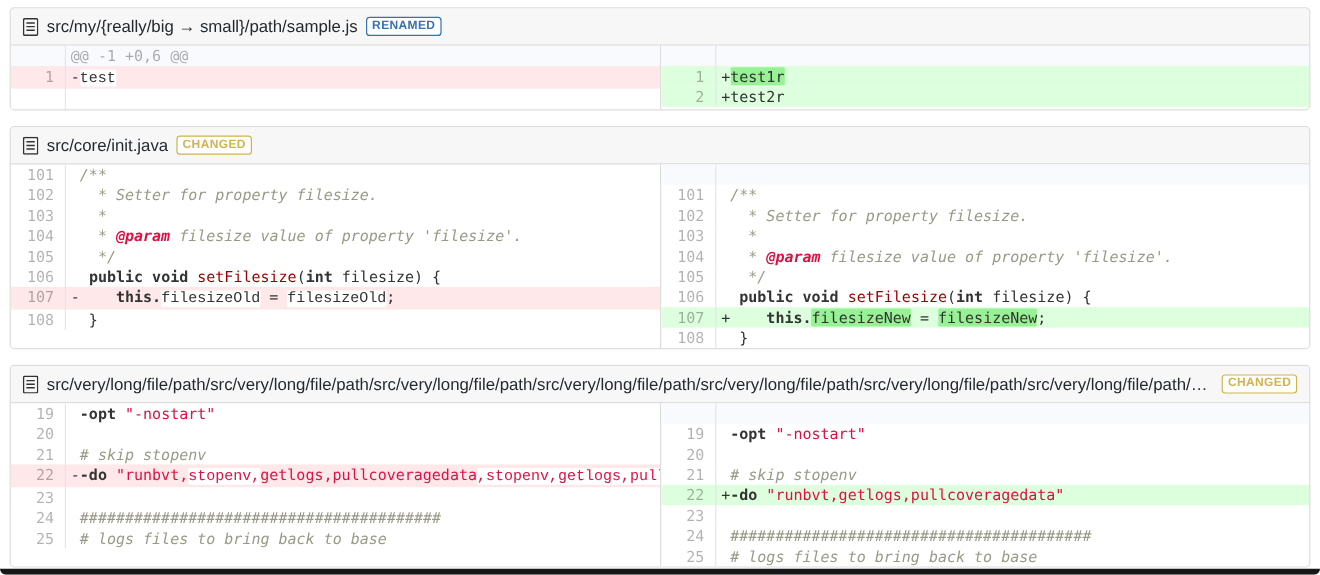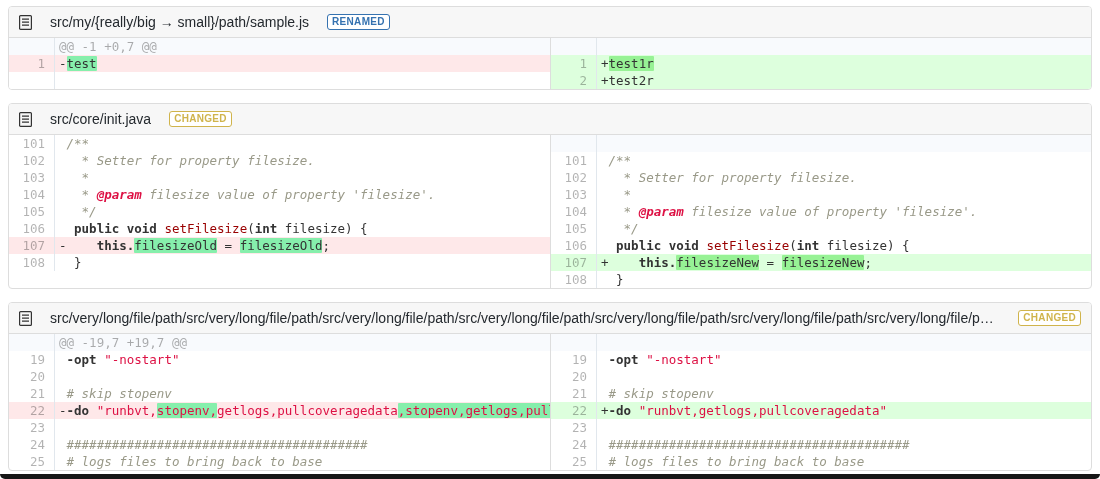"src/my/{really/big →" .file-header { gap: 18px -> 7px }
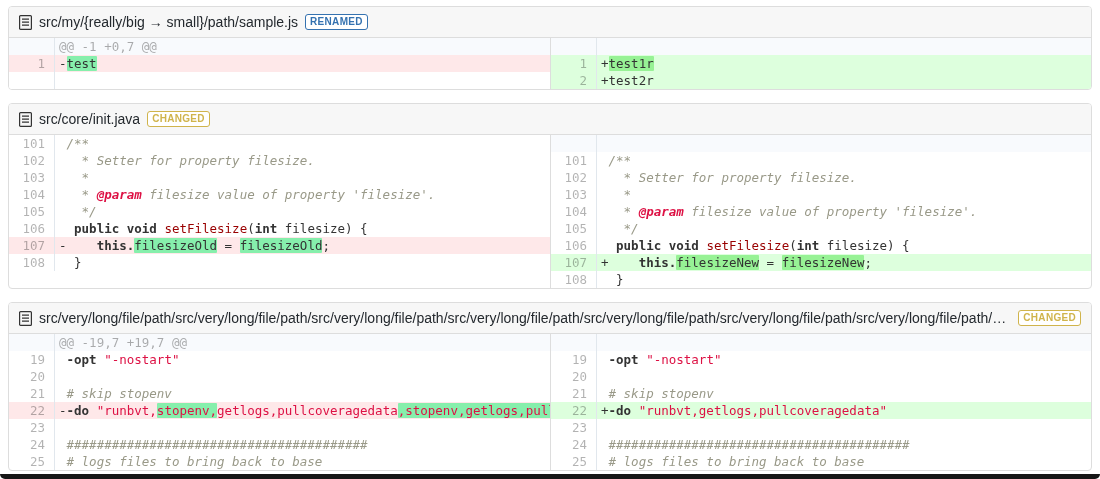"@@ -1 +0,7 @@" span { text: +0,7 -> +0,6 }
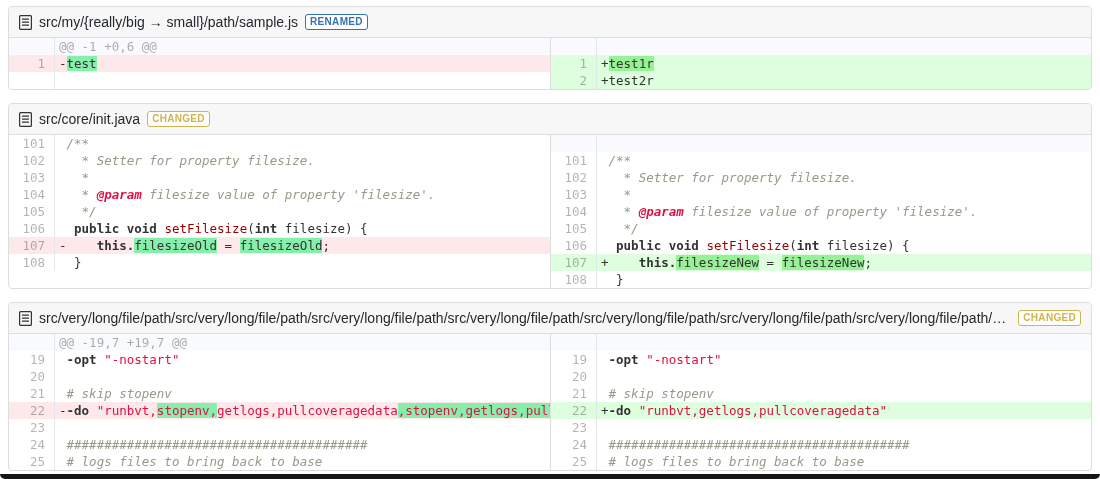"test" .drow.del .hl { background: #86efac -> #ffffff; font-family: none -> Liberation Mono, monospace }
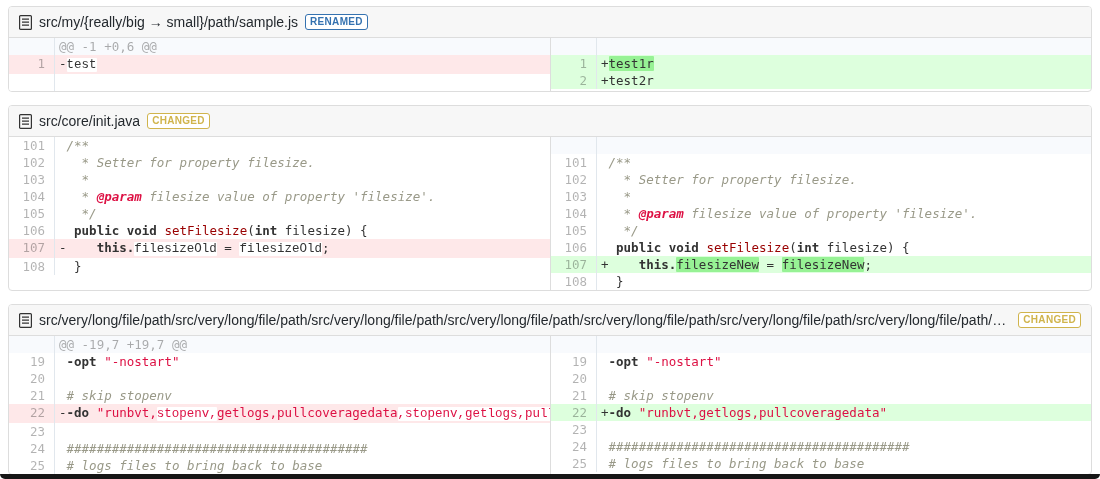"@@ -19,7 +19,7 @@" div.drow { html: <div> <div></div> <div><span>@@ -19,7 +19,7 @@</span></div> </div> -> none }
